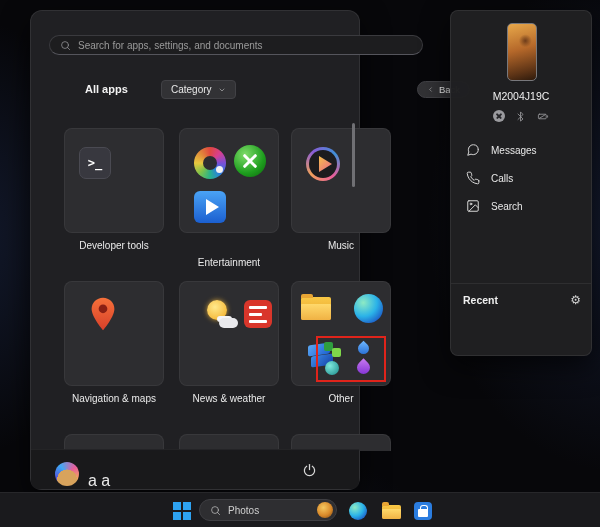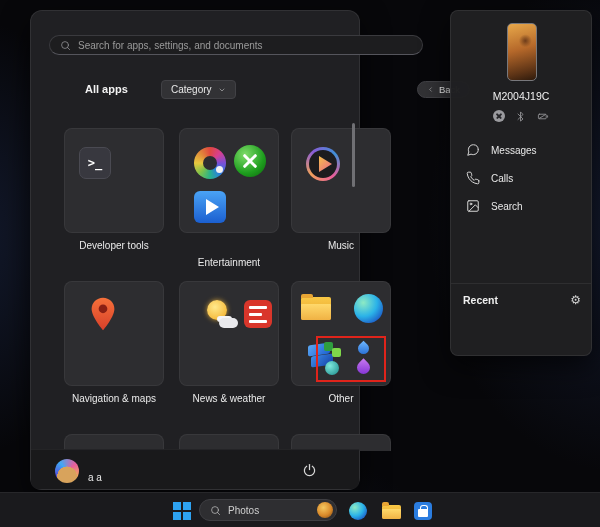"a a" .user-name { font-size: 10px -> 16px }
